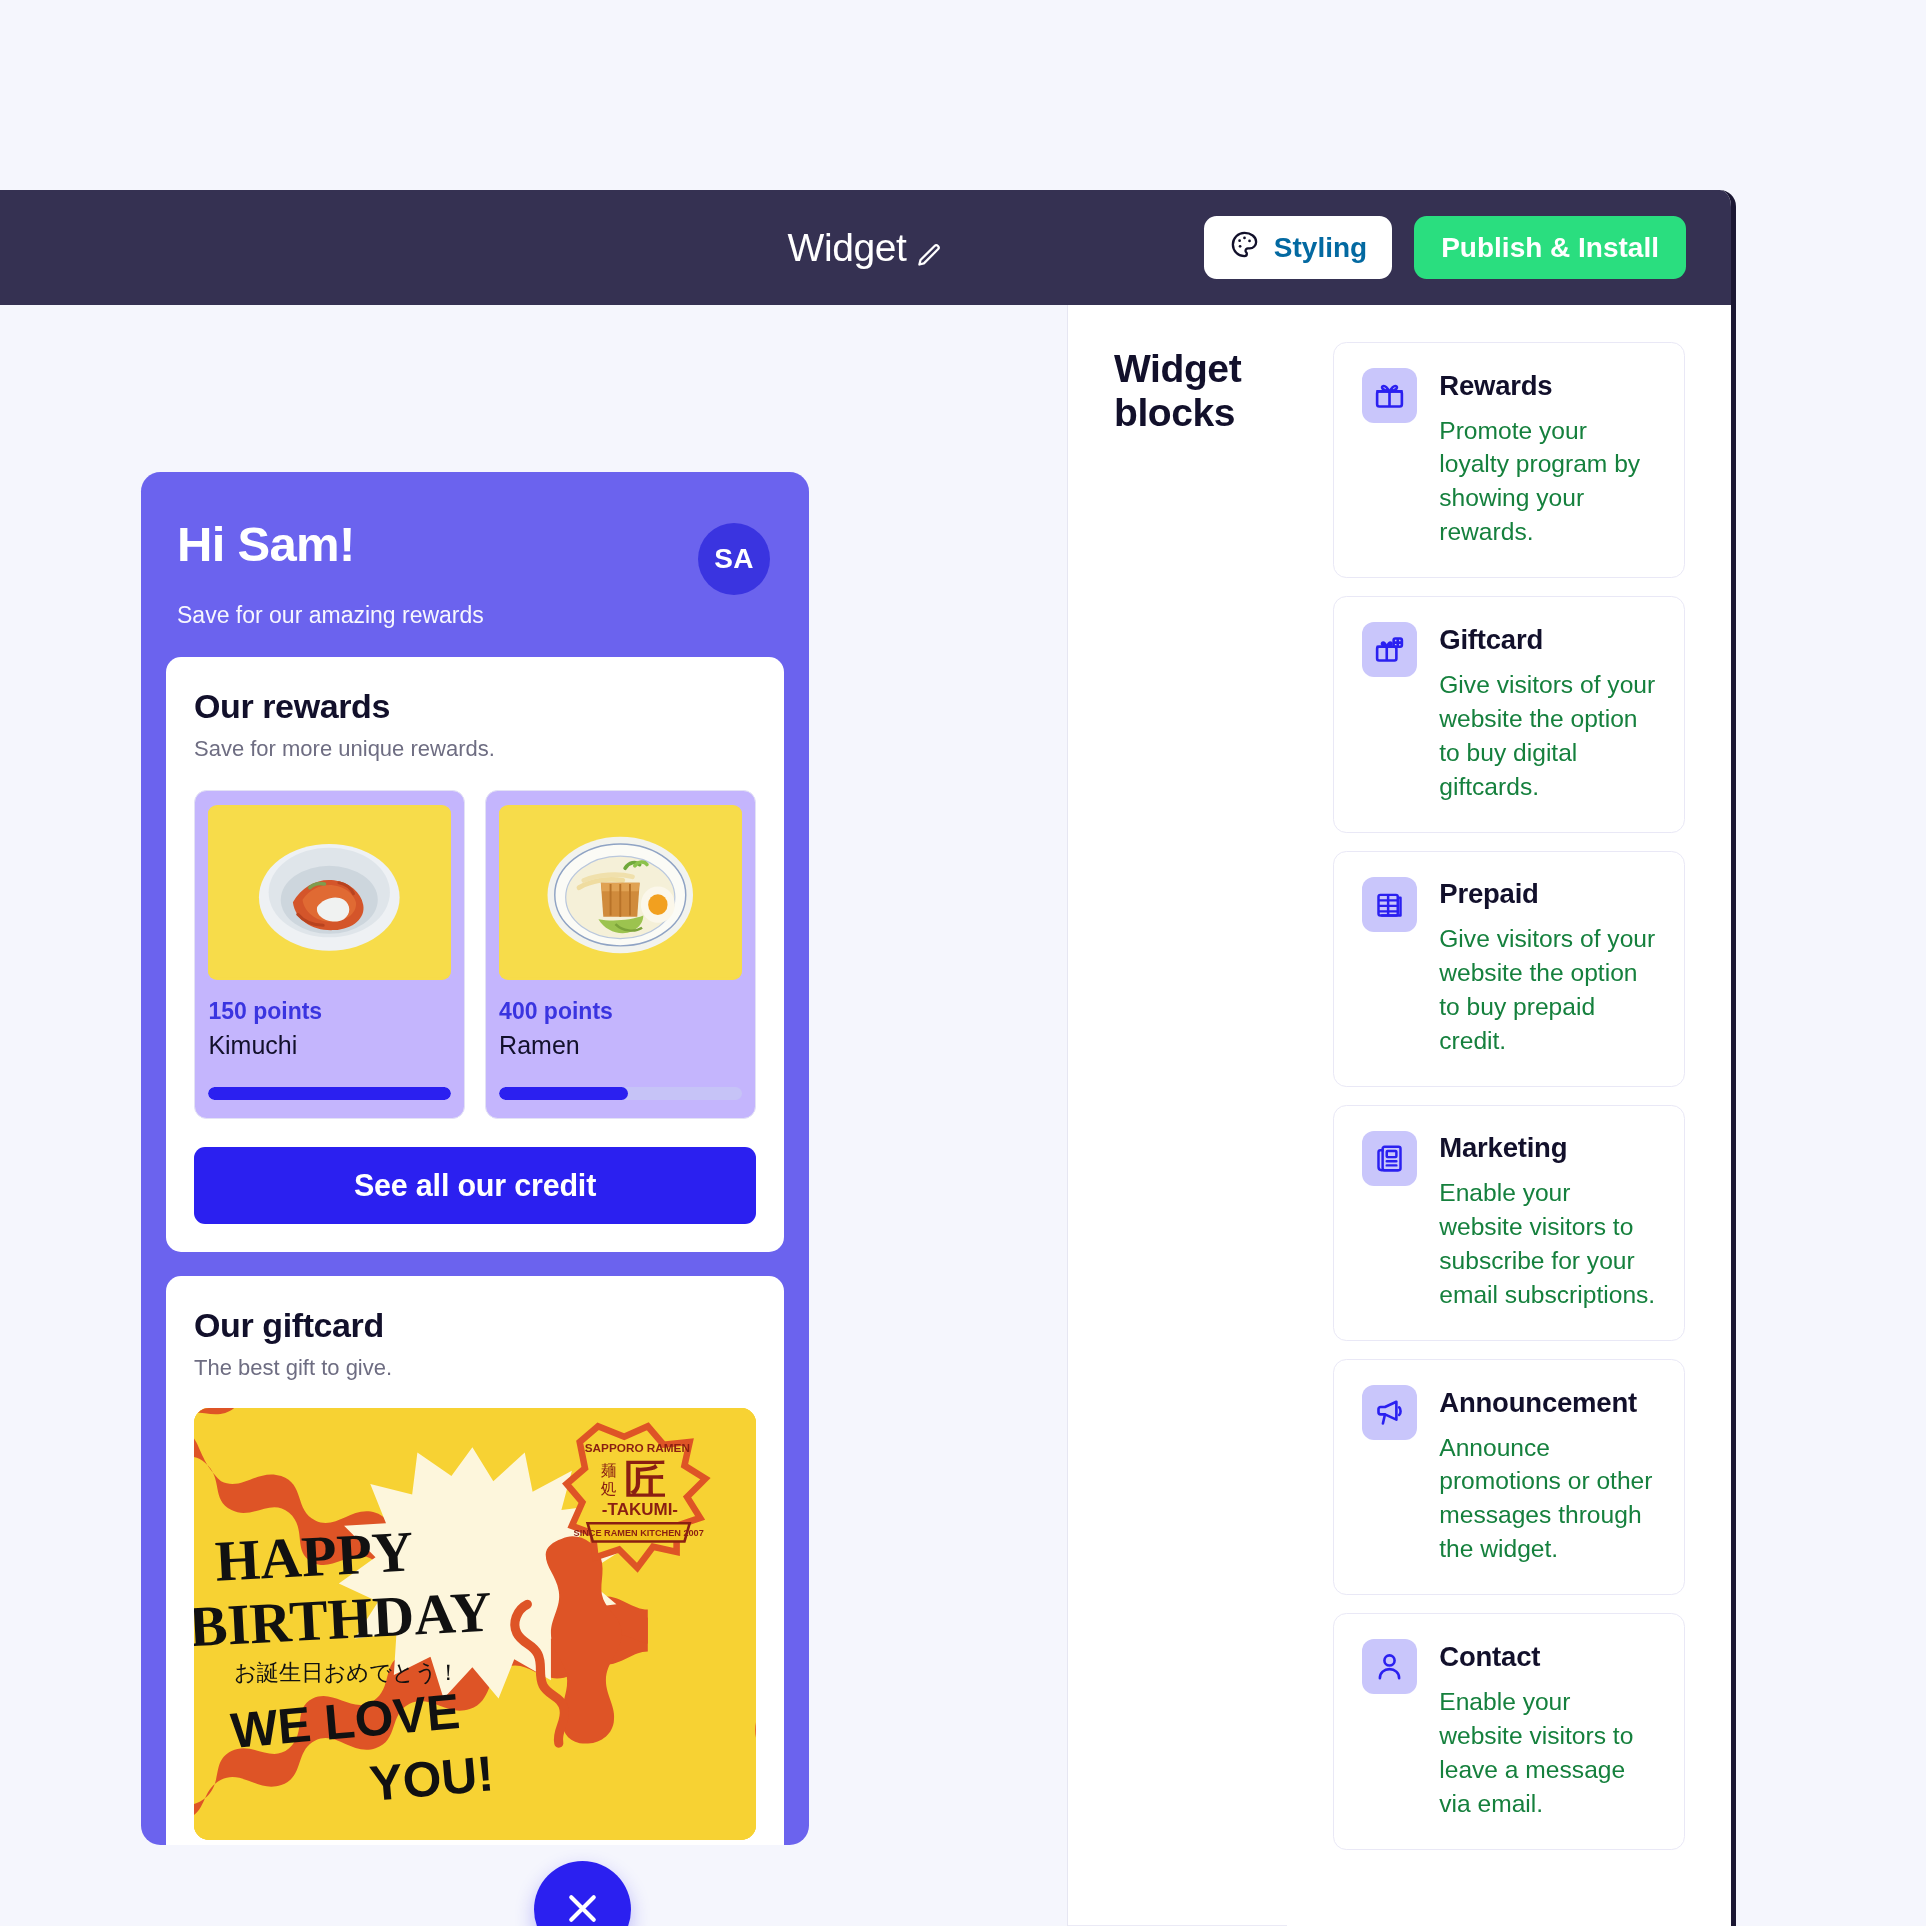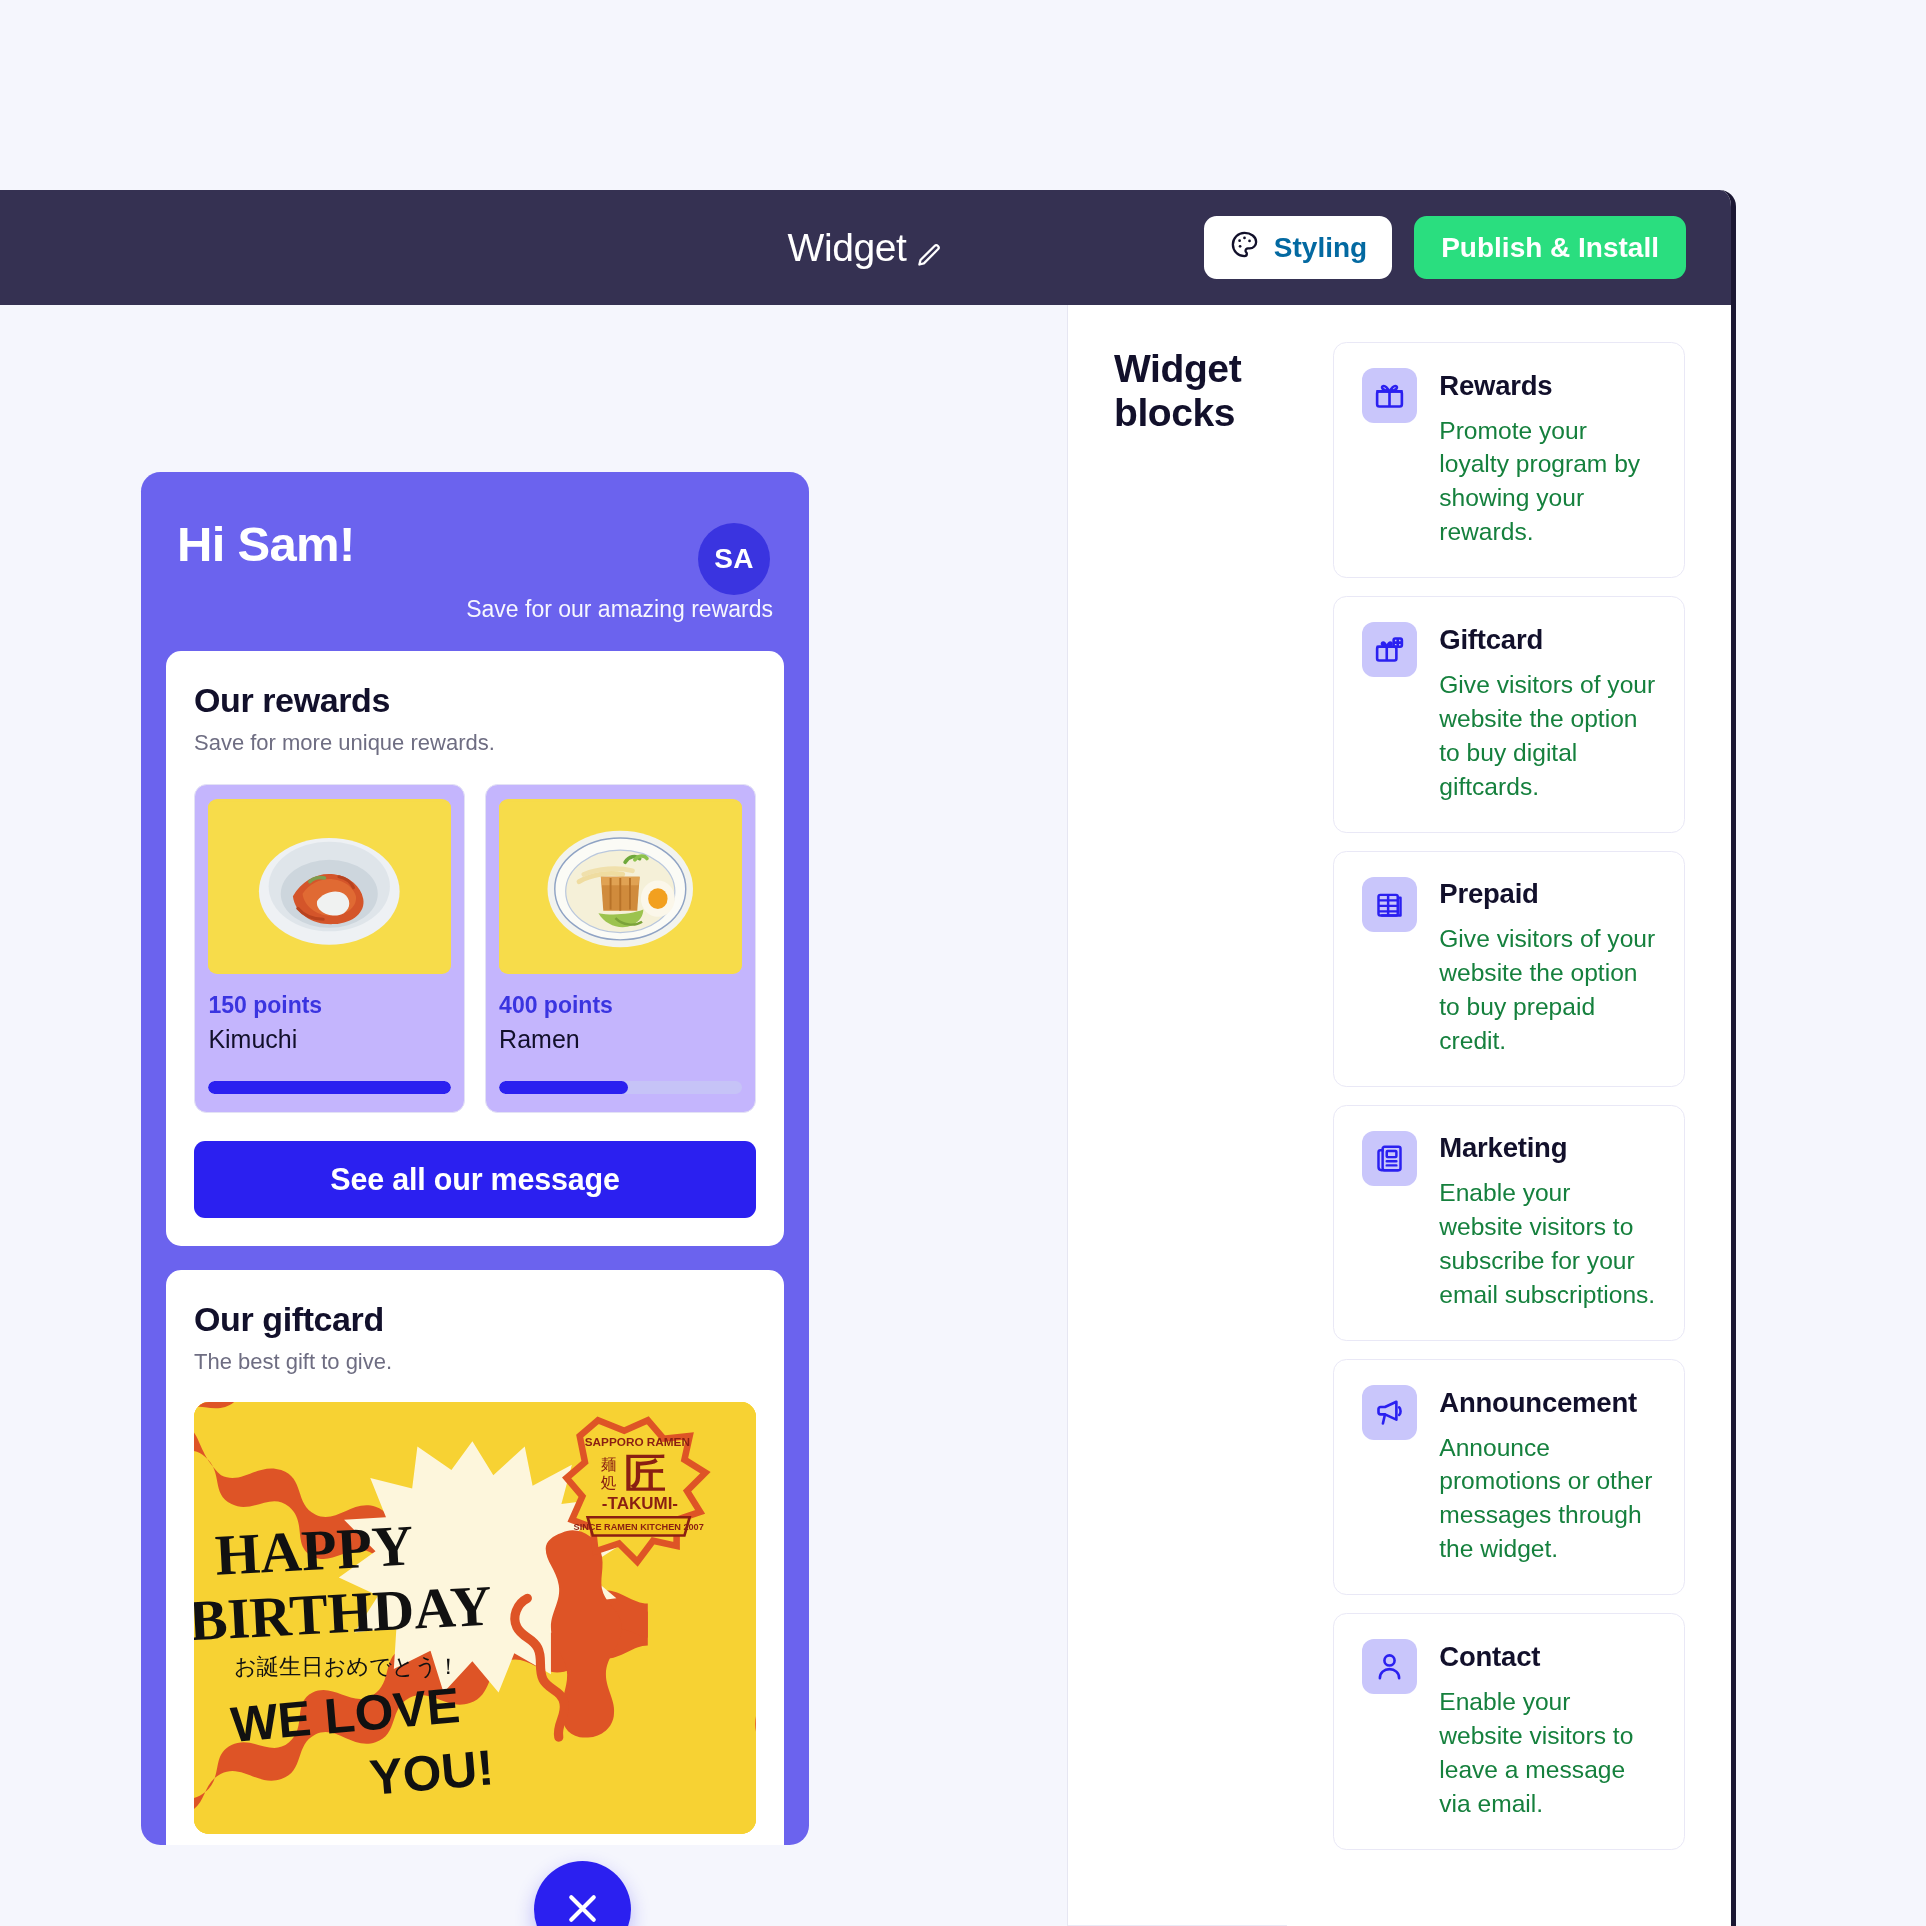"Save for our amazing rewards" .widget-subtitle { margin-top: 24px -> 30px; text-align: right -> none }
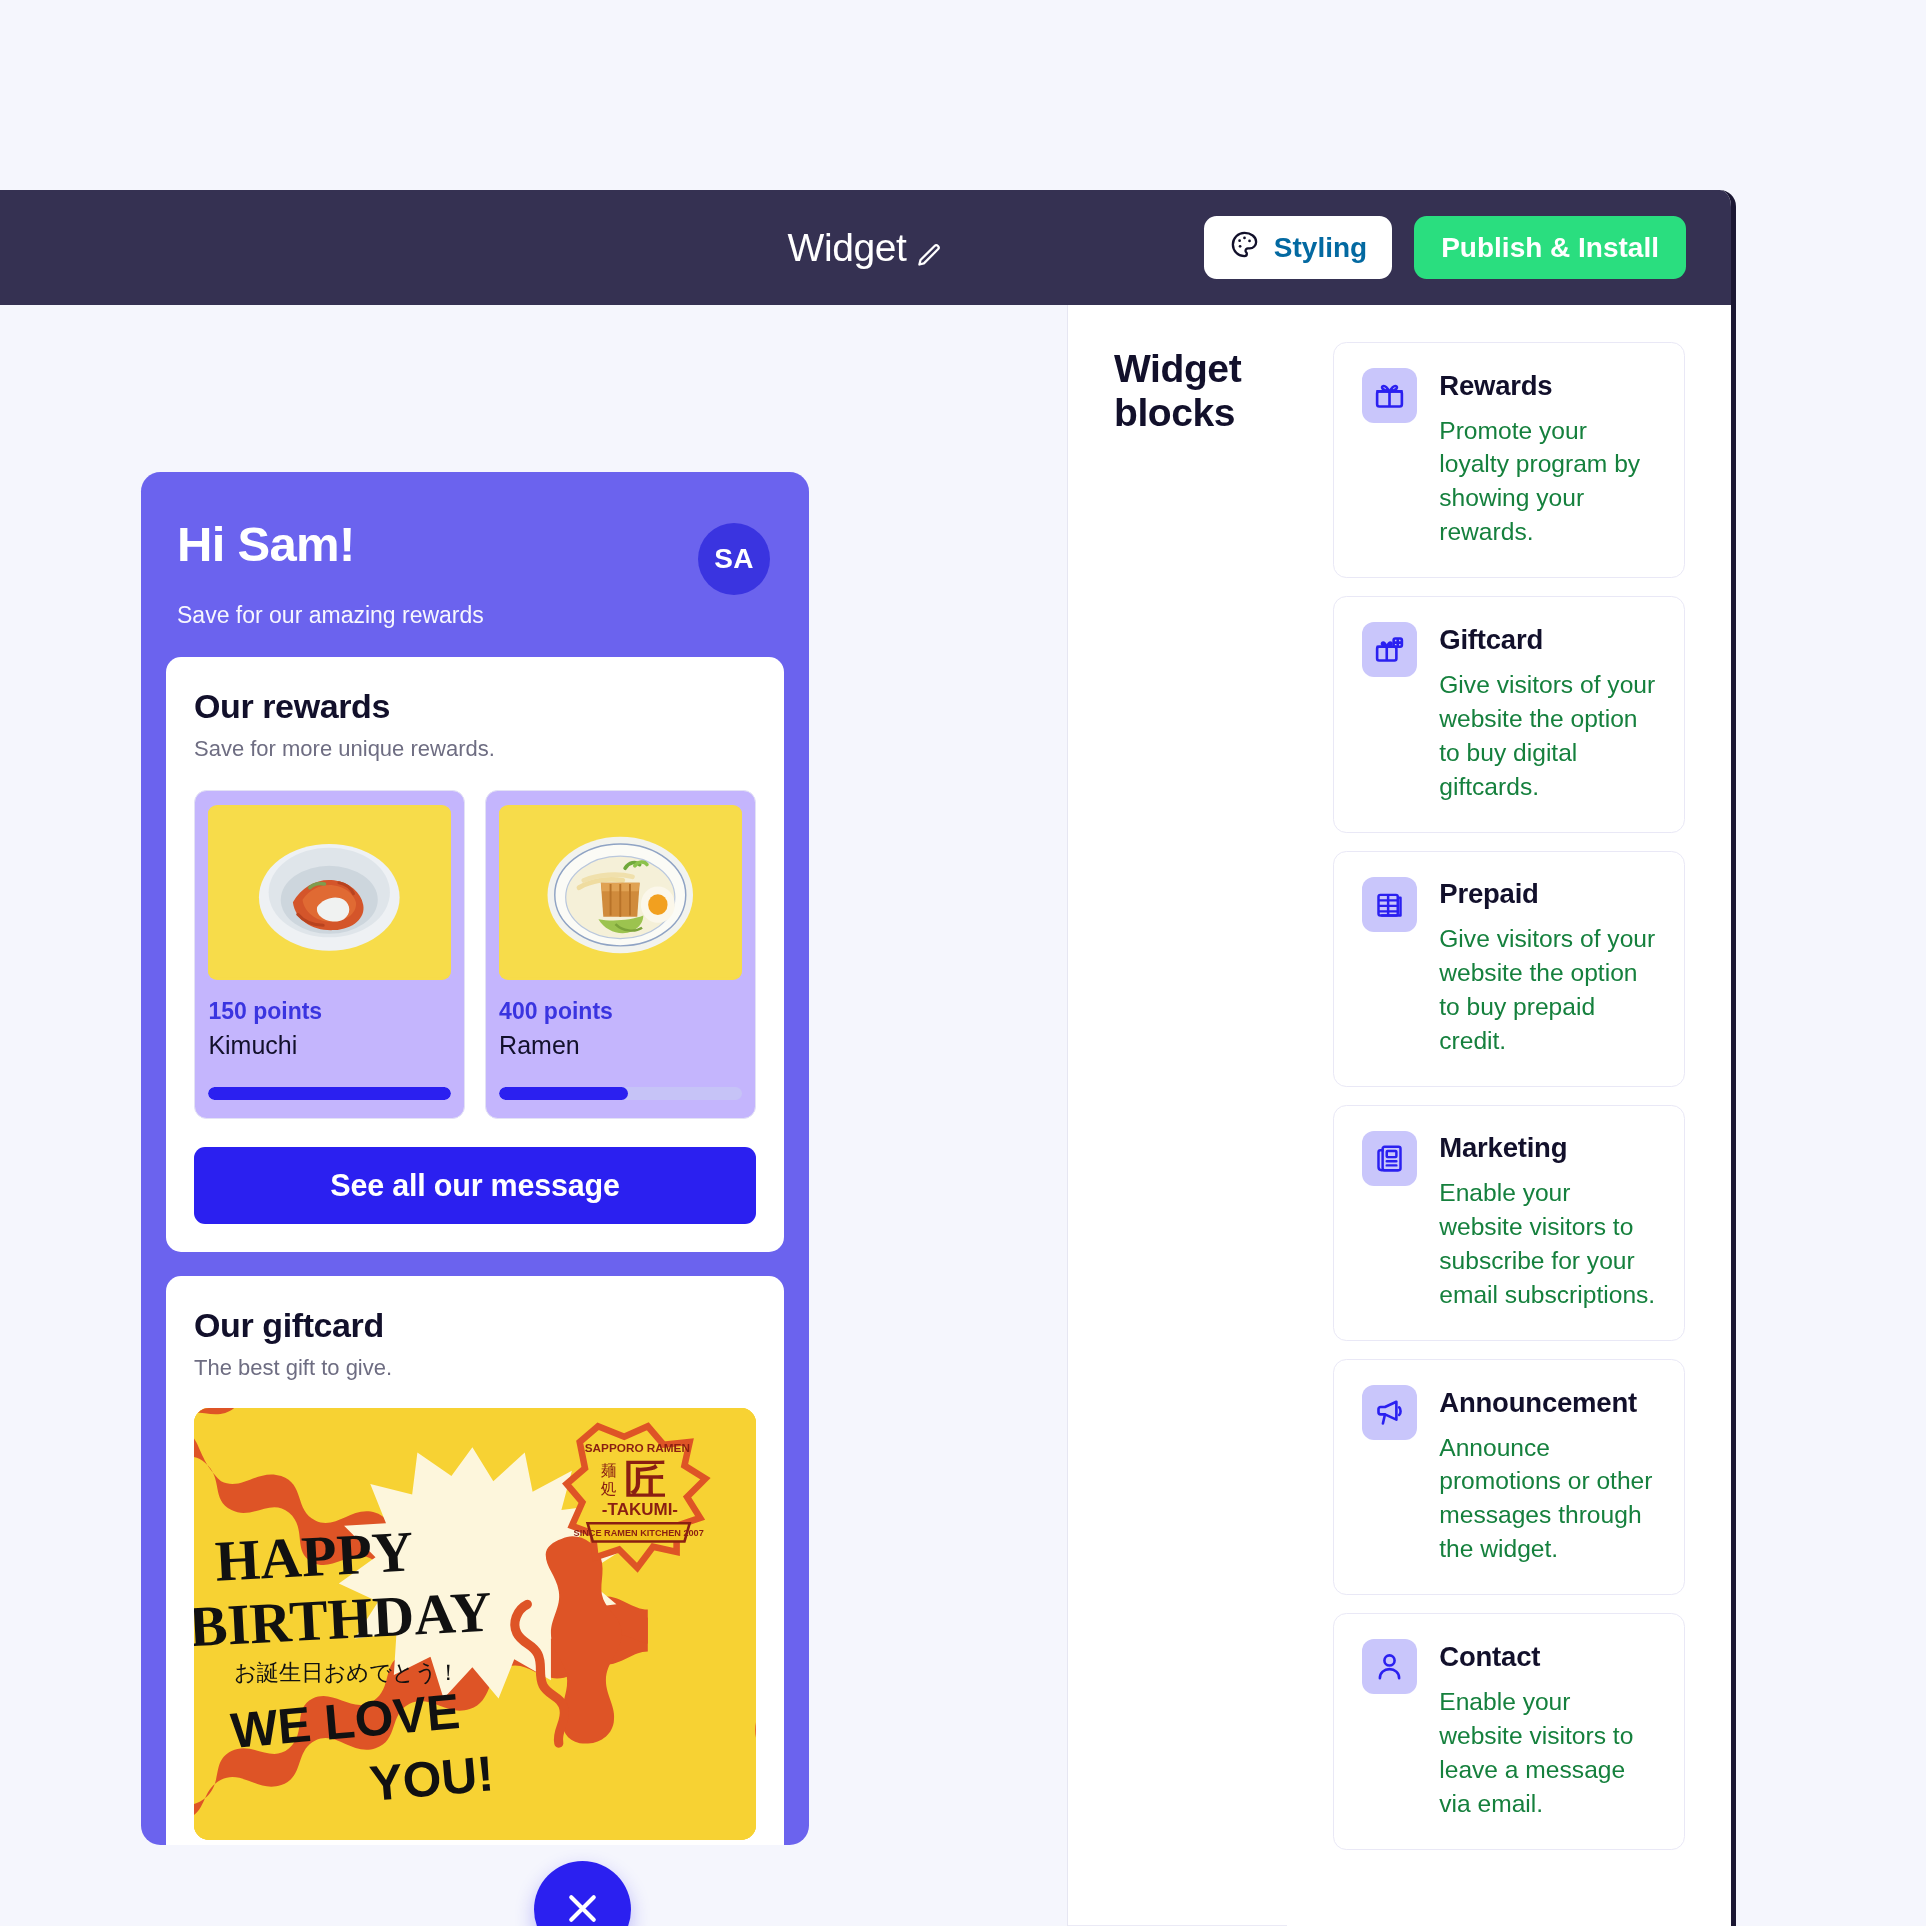"See all our message" button.see-all-btn { text: message -> credit }
